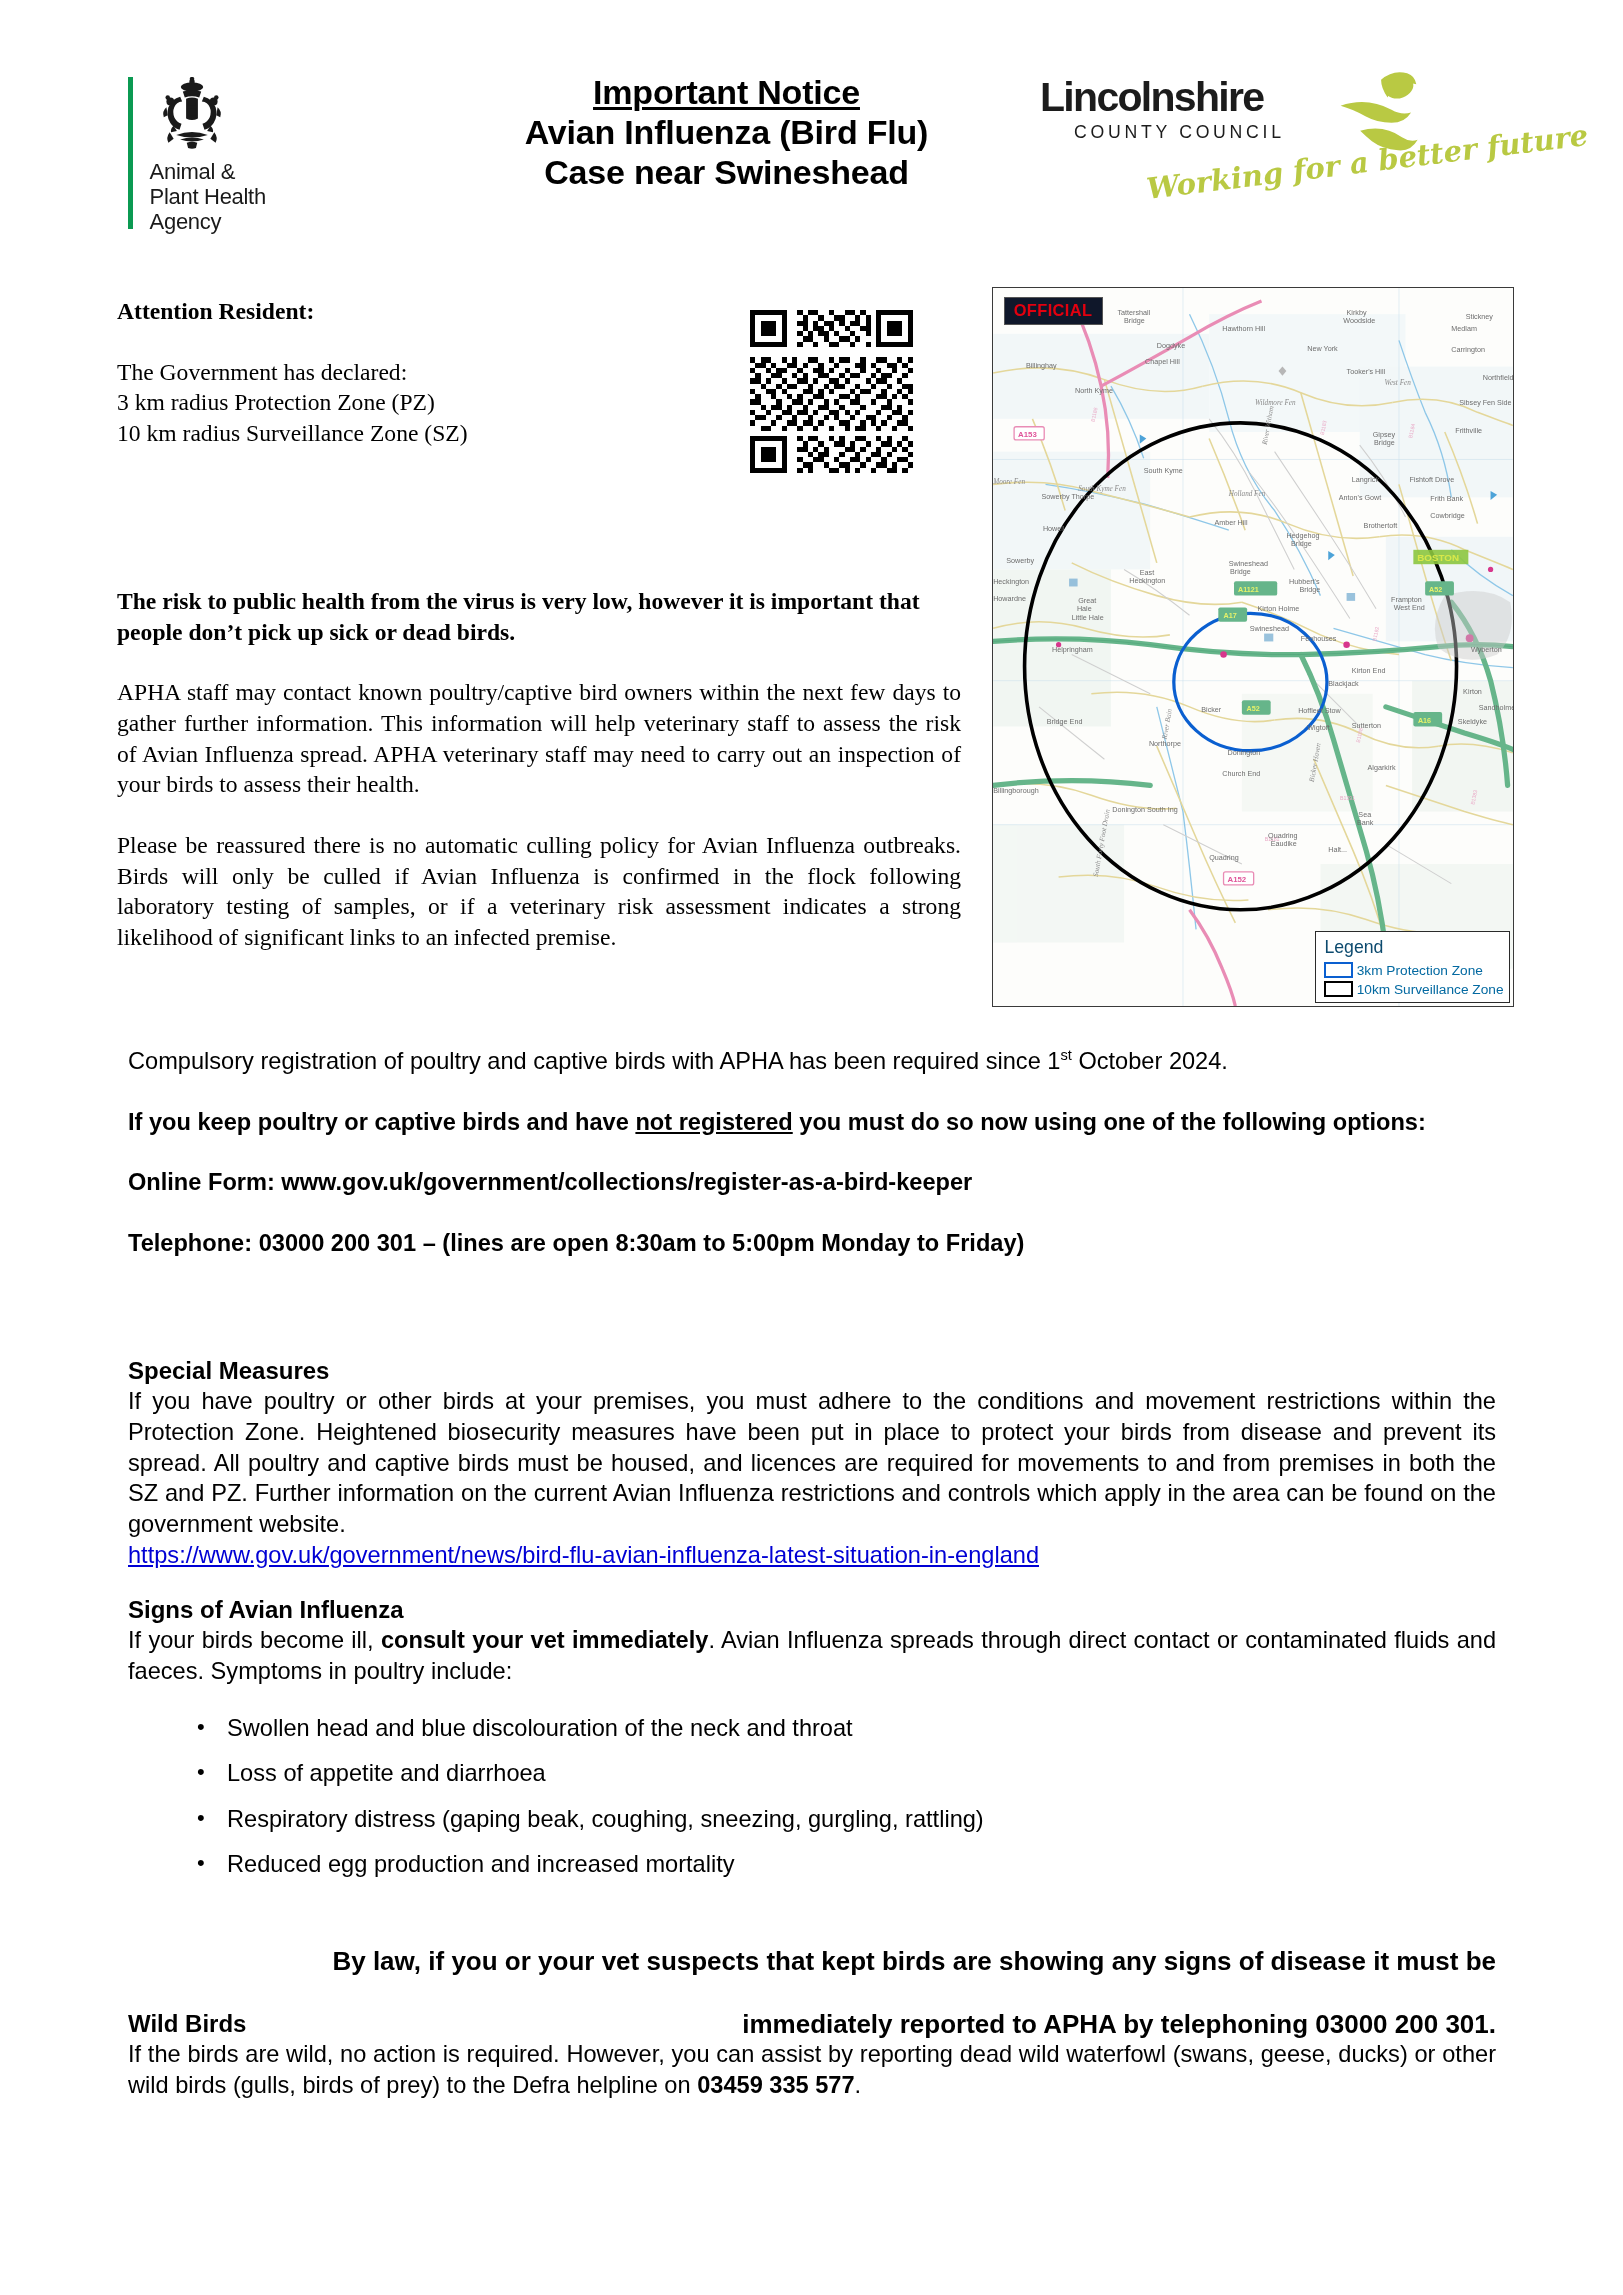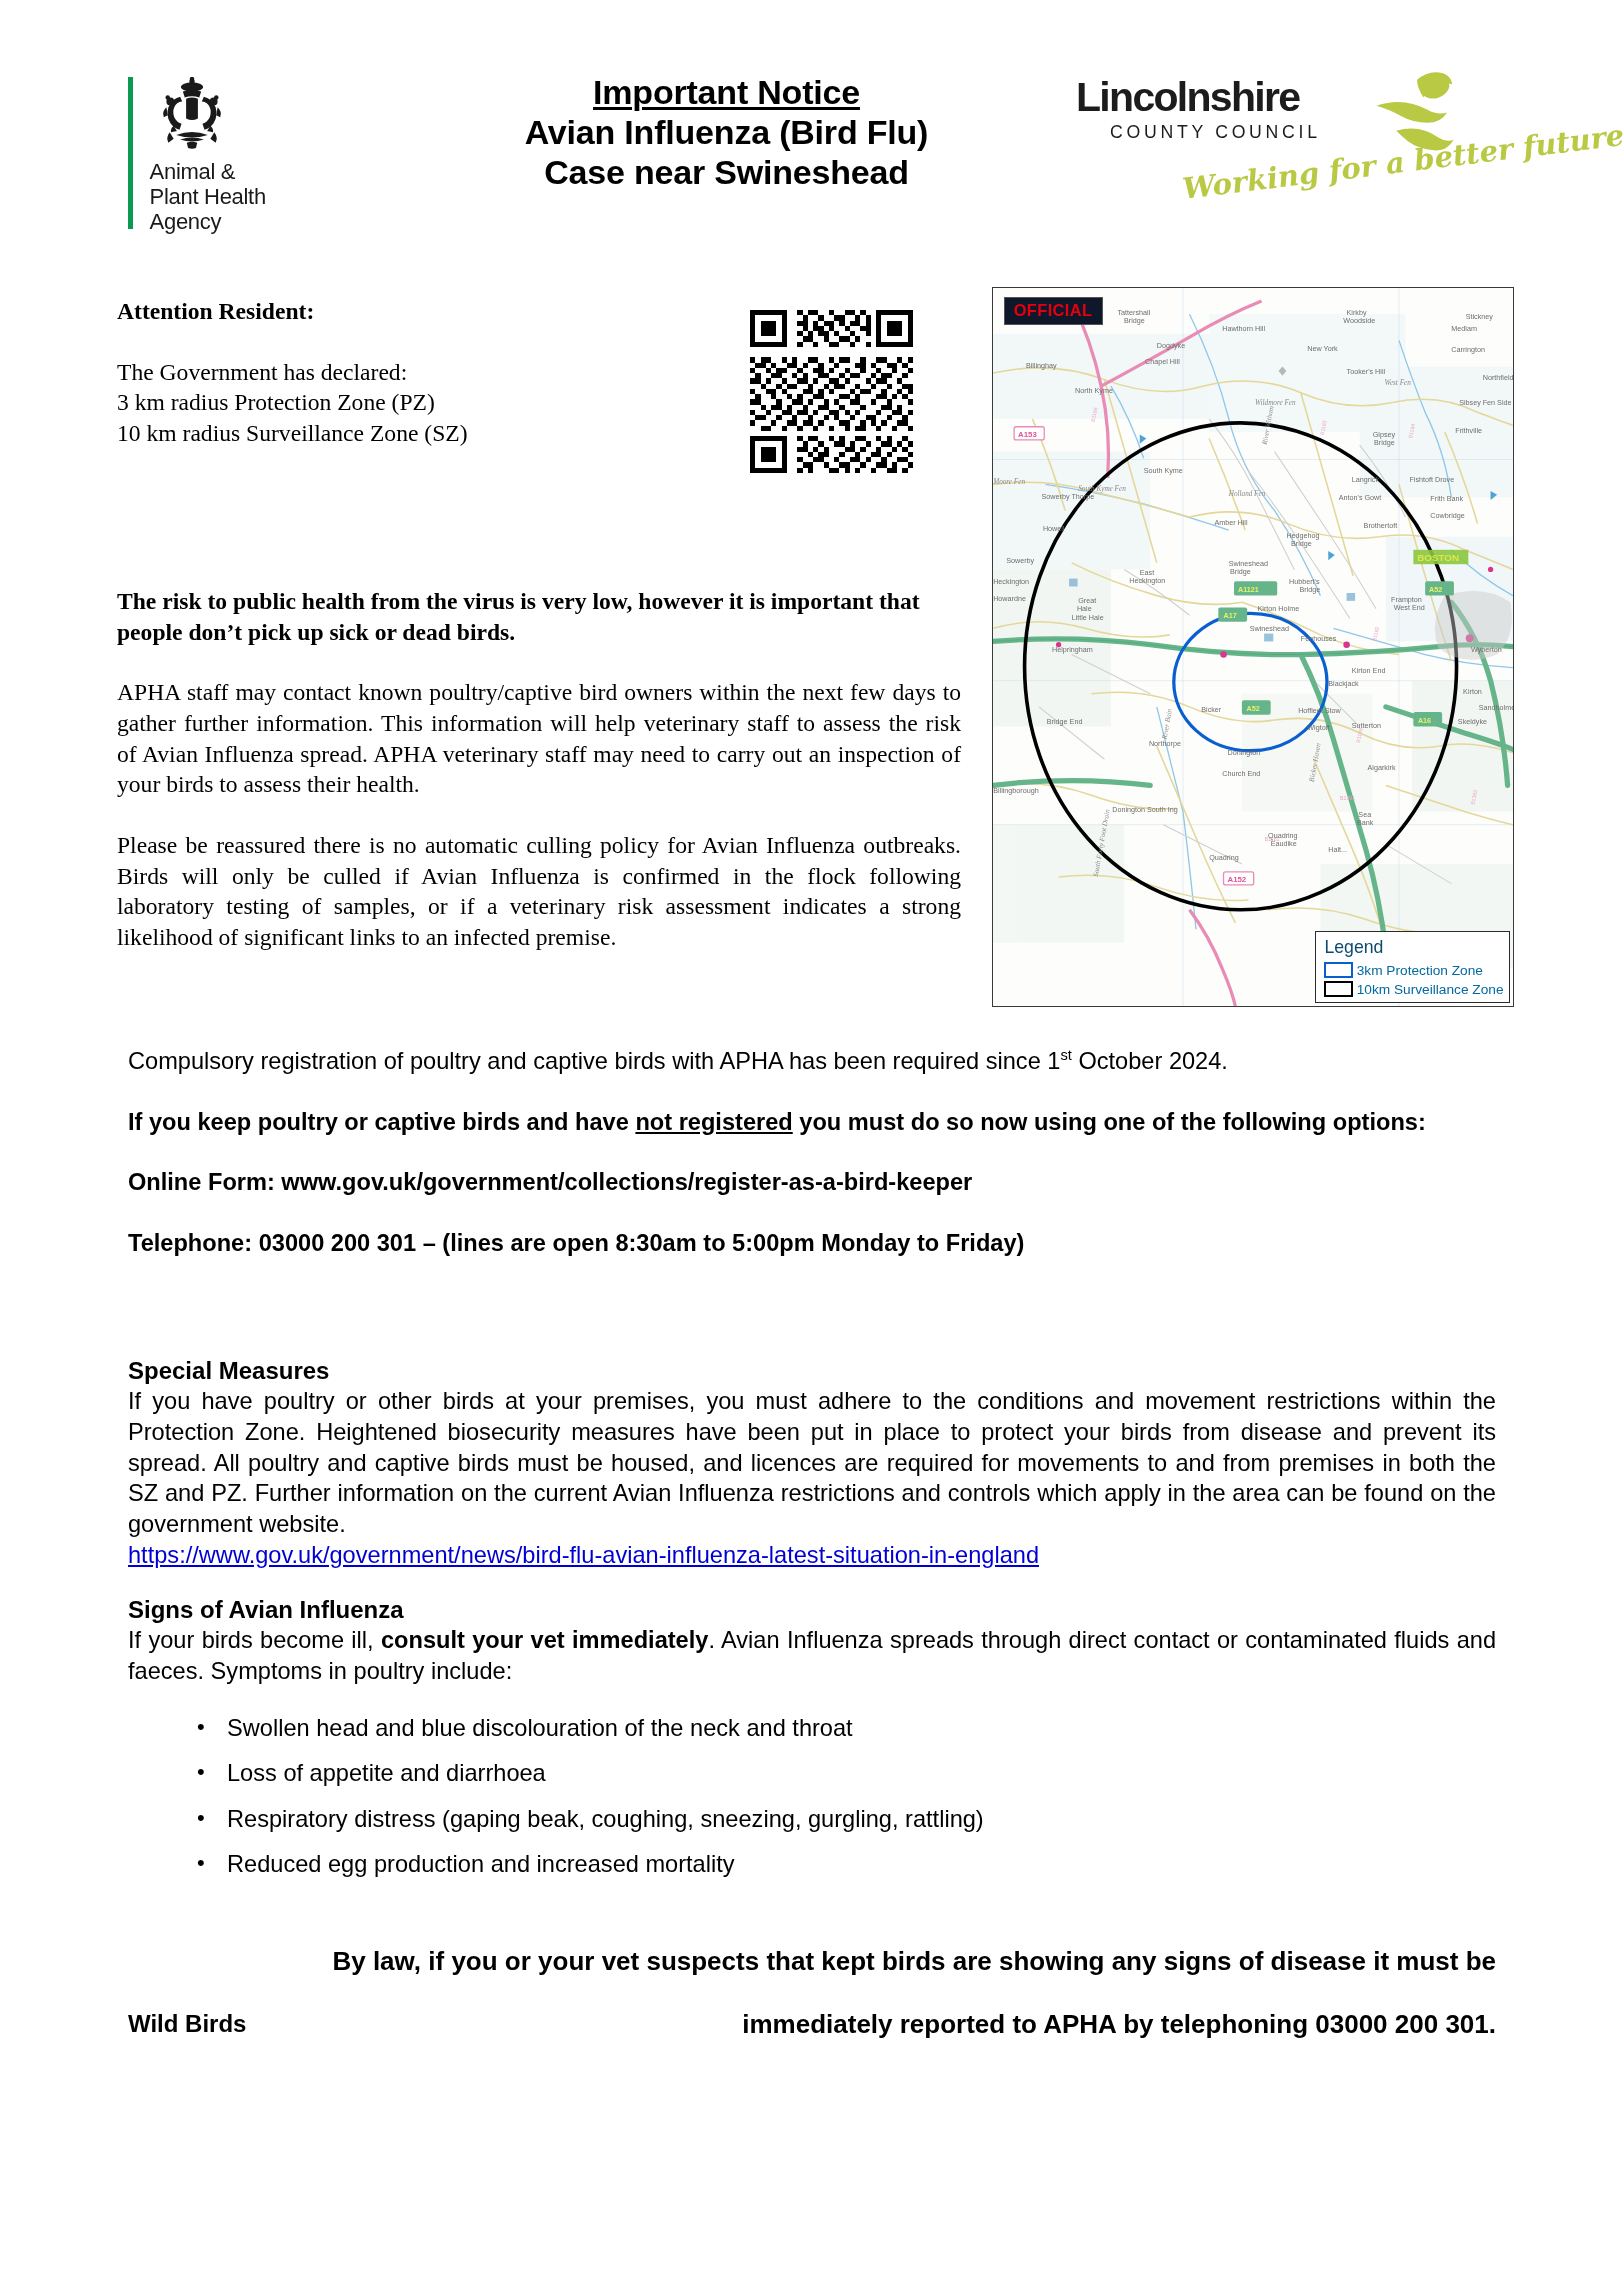"Lincolnshire" .lcc-logo { left: 1076px -> 1040px }
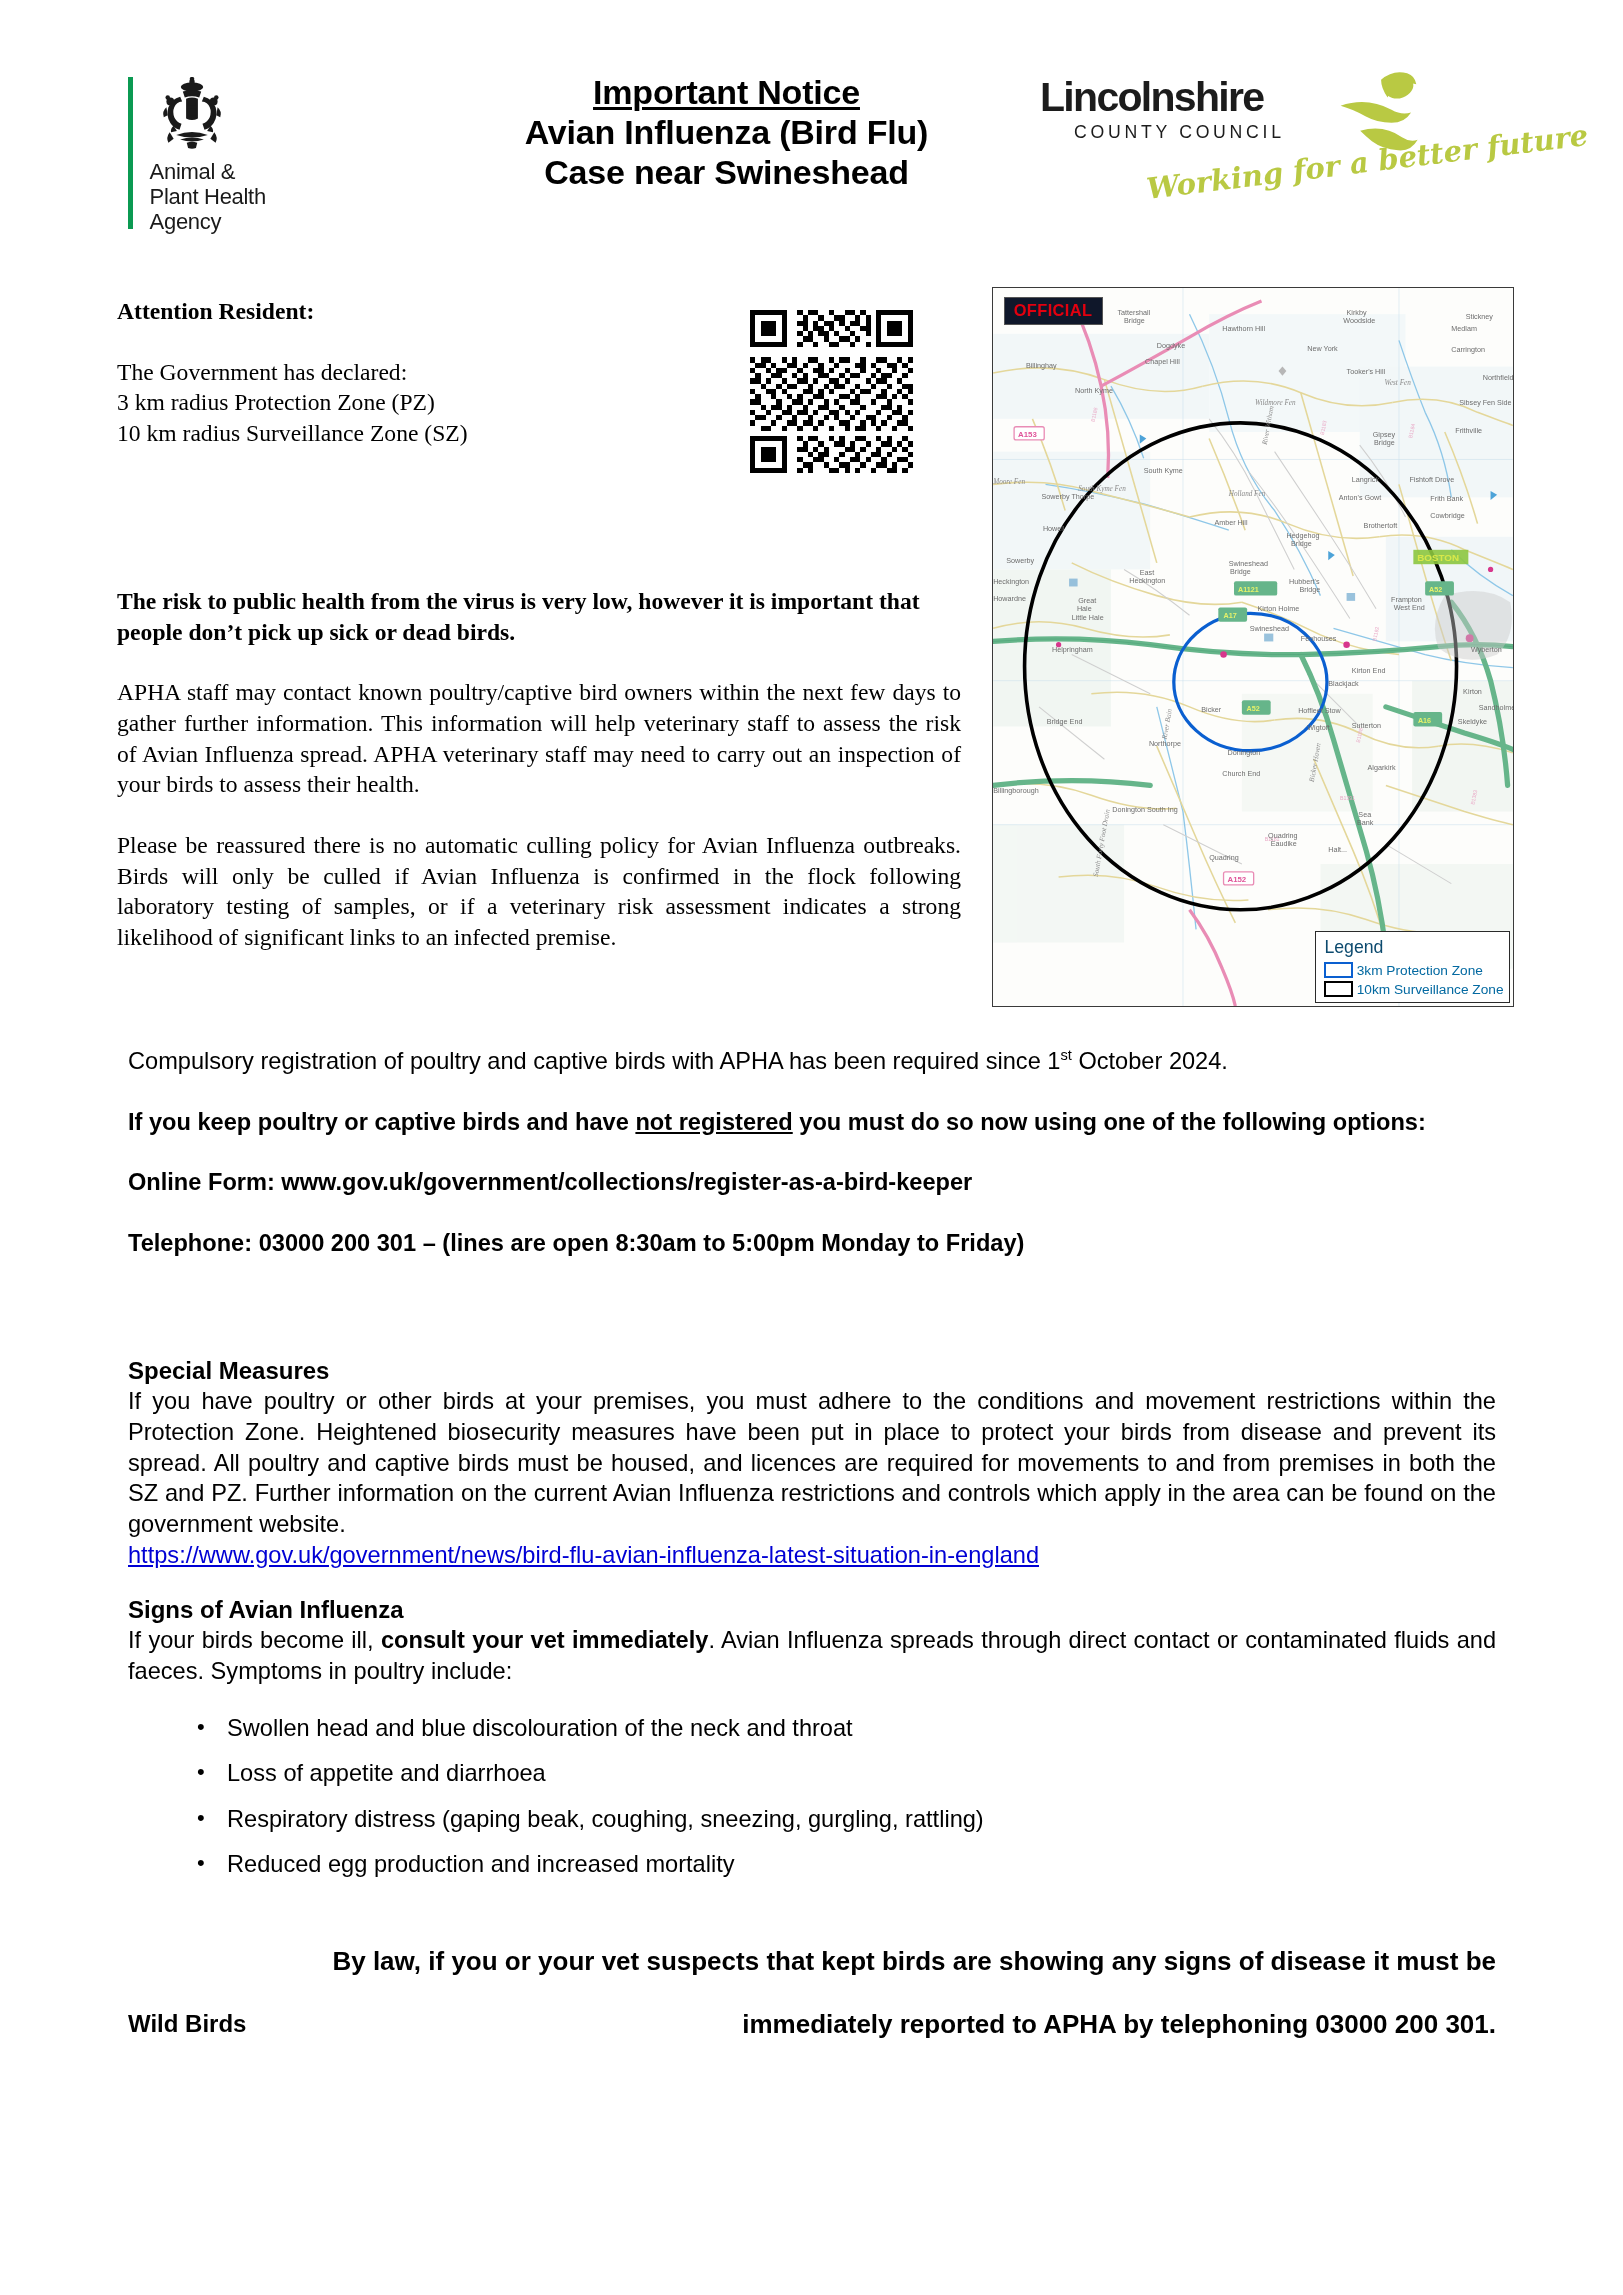"If the birds are wild," p.t { html: none -> <p> <span>If the birds are wild, no action is required. However, you can assist by reporting dead wild waterfowl (swans, geese, ducks) or other wild birds (gulls, birds of prey) to the Defra helpline on </span><span>03459 335 577</span><span>.</span> </p> }
